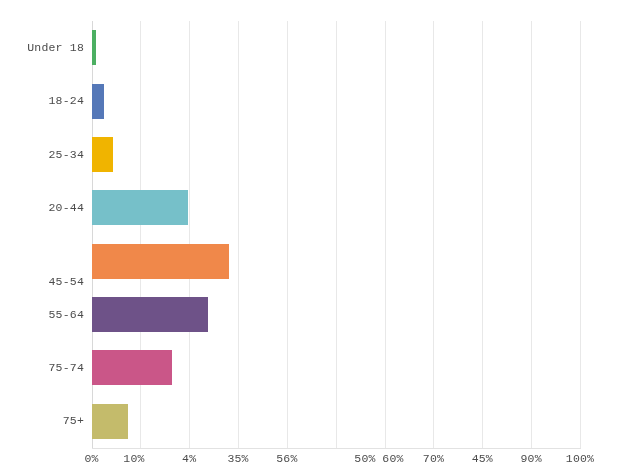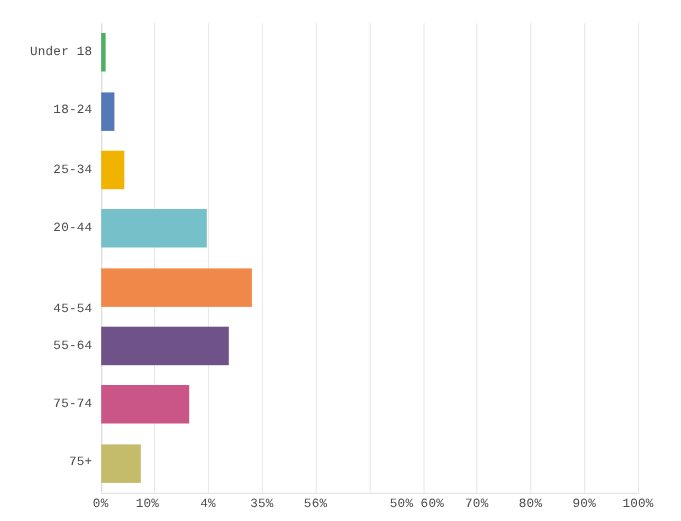"80%" div.xtick { text: 80% -> 45% }
